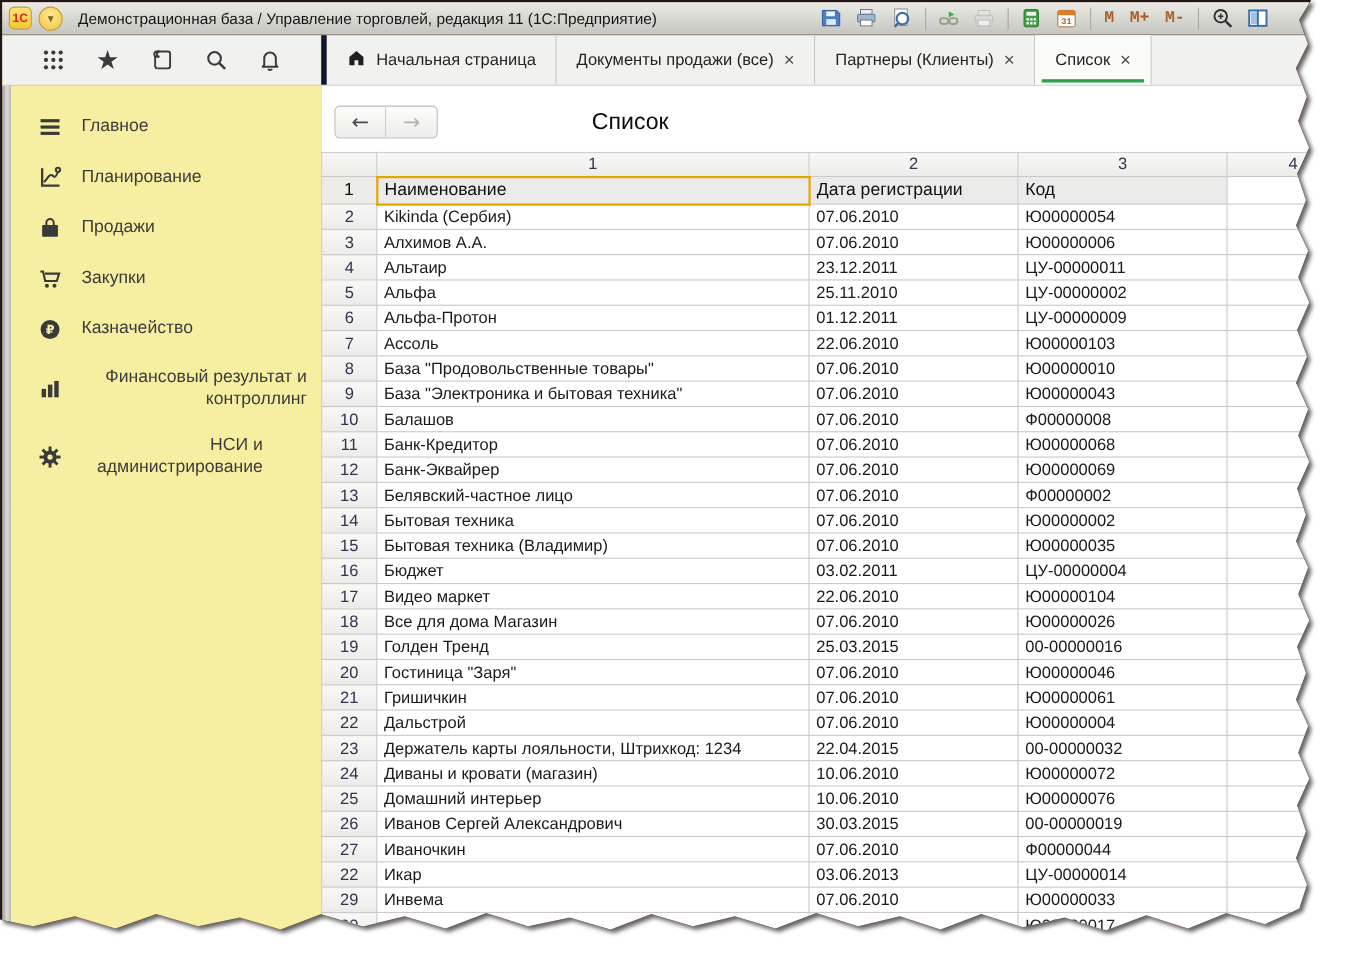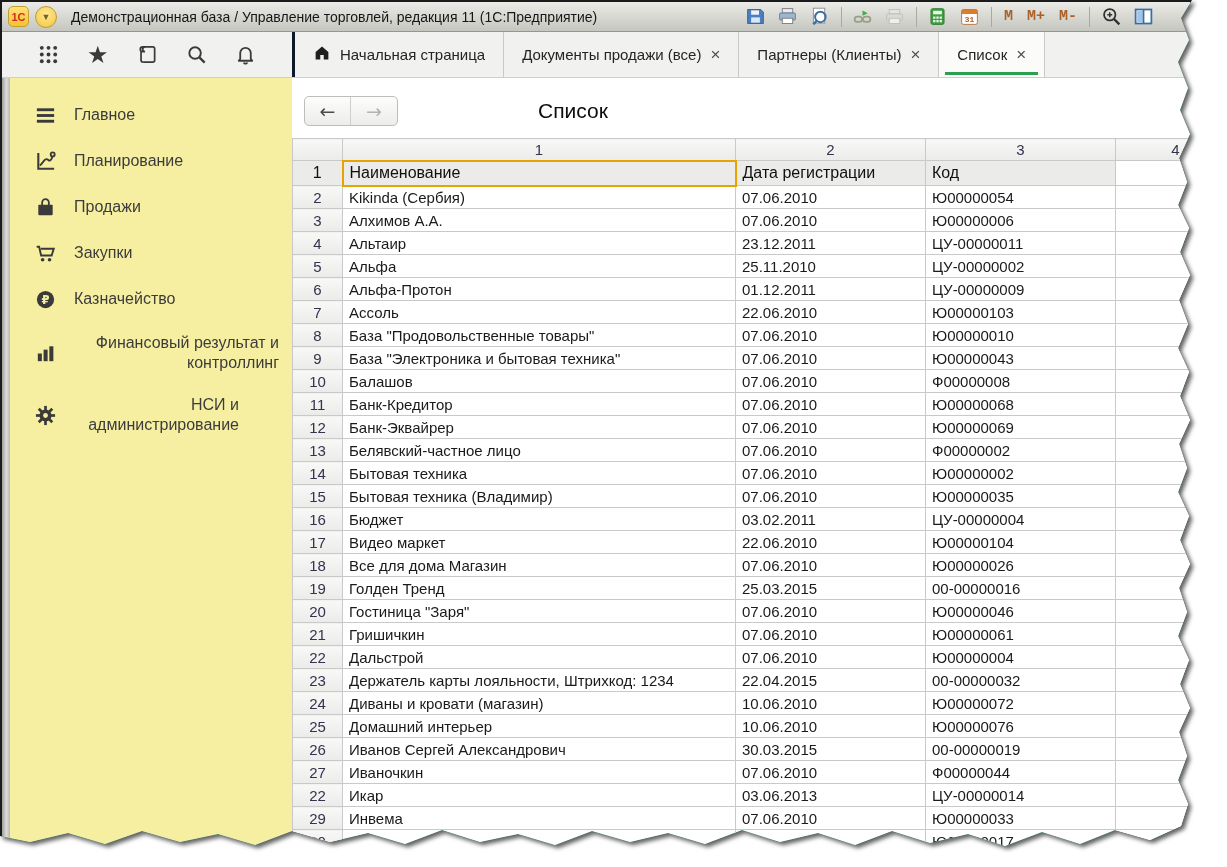"1С" .window-inner { background: #5eead4 -> #c2410c }
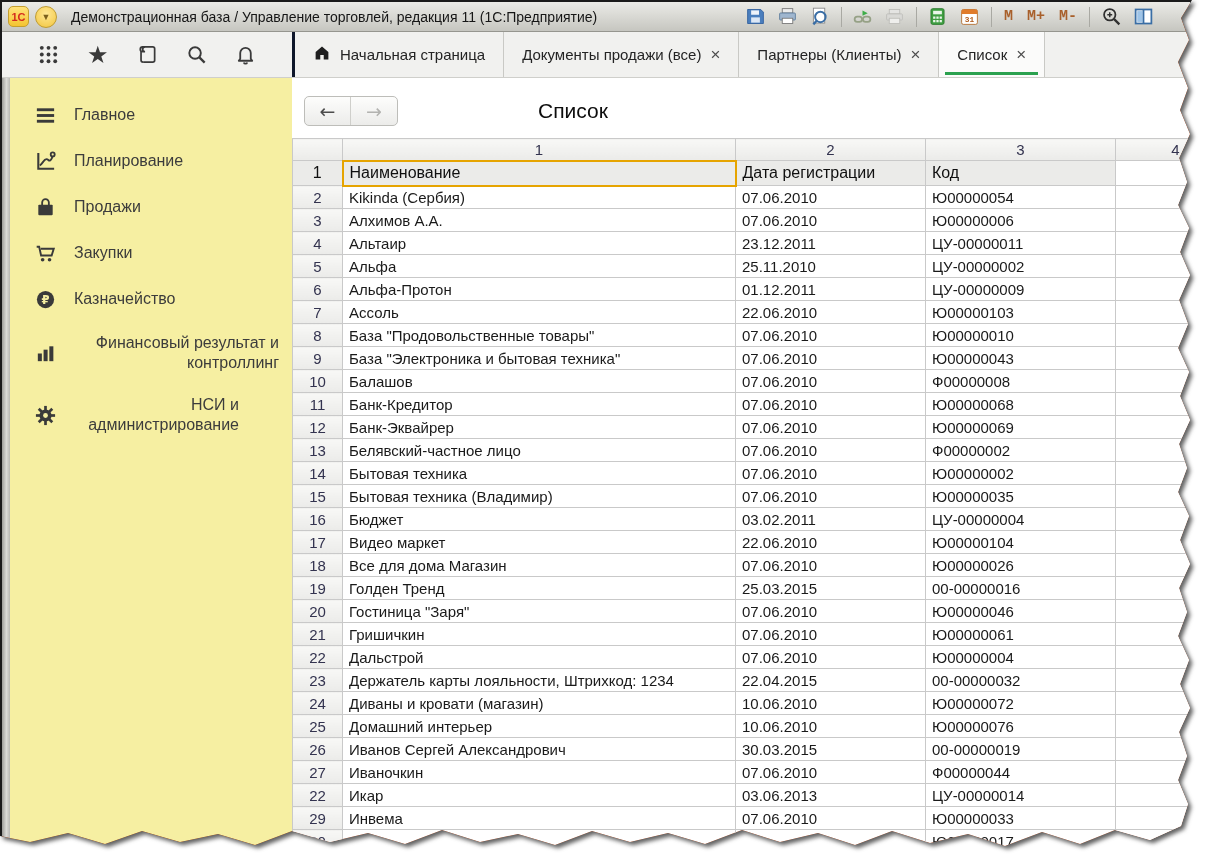"Начальная страница" .tab:first-child { border-left: 3px solid #0f172a -> 5px solid #0f172a }
